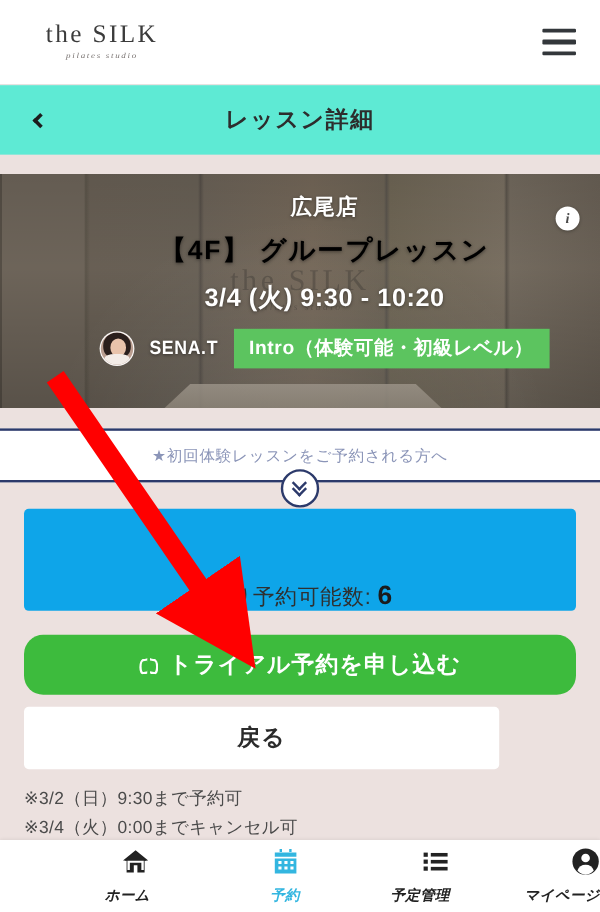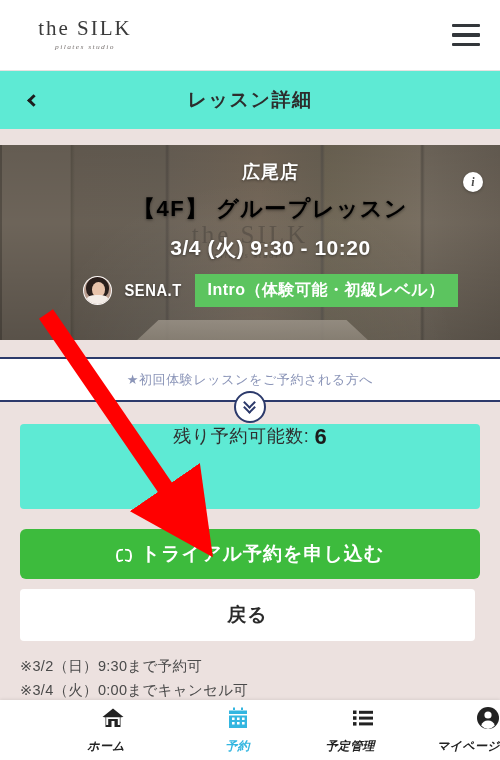"残り予約可能数:" .count-card { align-items: flex-start -> flex-end; background: #5eead4 -> #0ea5e9 }
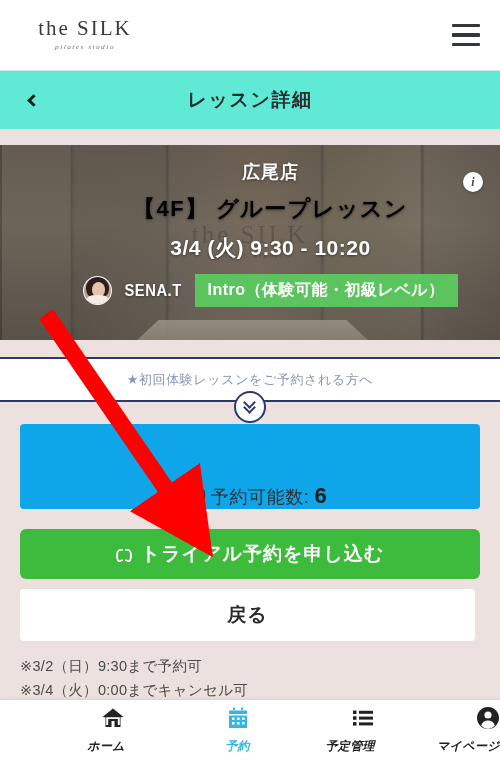"トライアル予約を申し込む" .cta-btn { border-radius: 6px -> 16px }
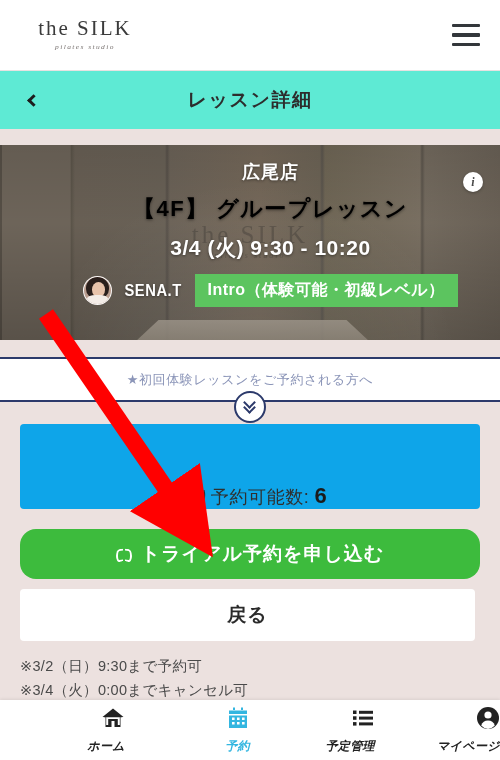"戻る" .back-card { width: 455px -> 396px }
